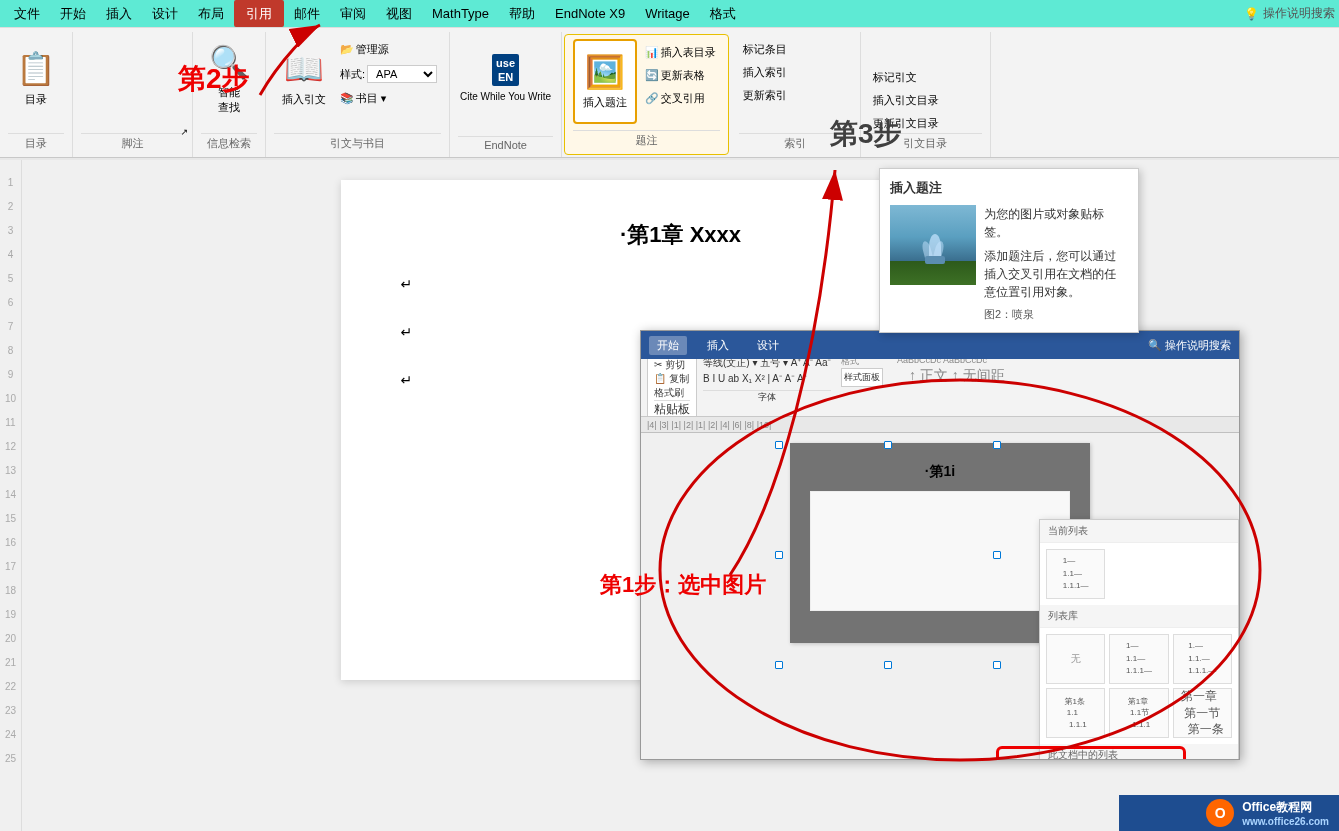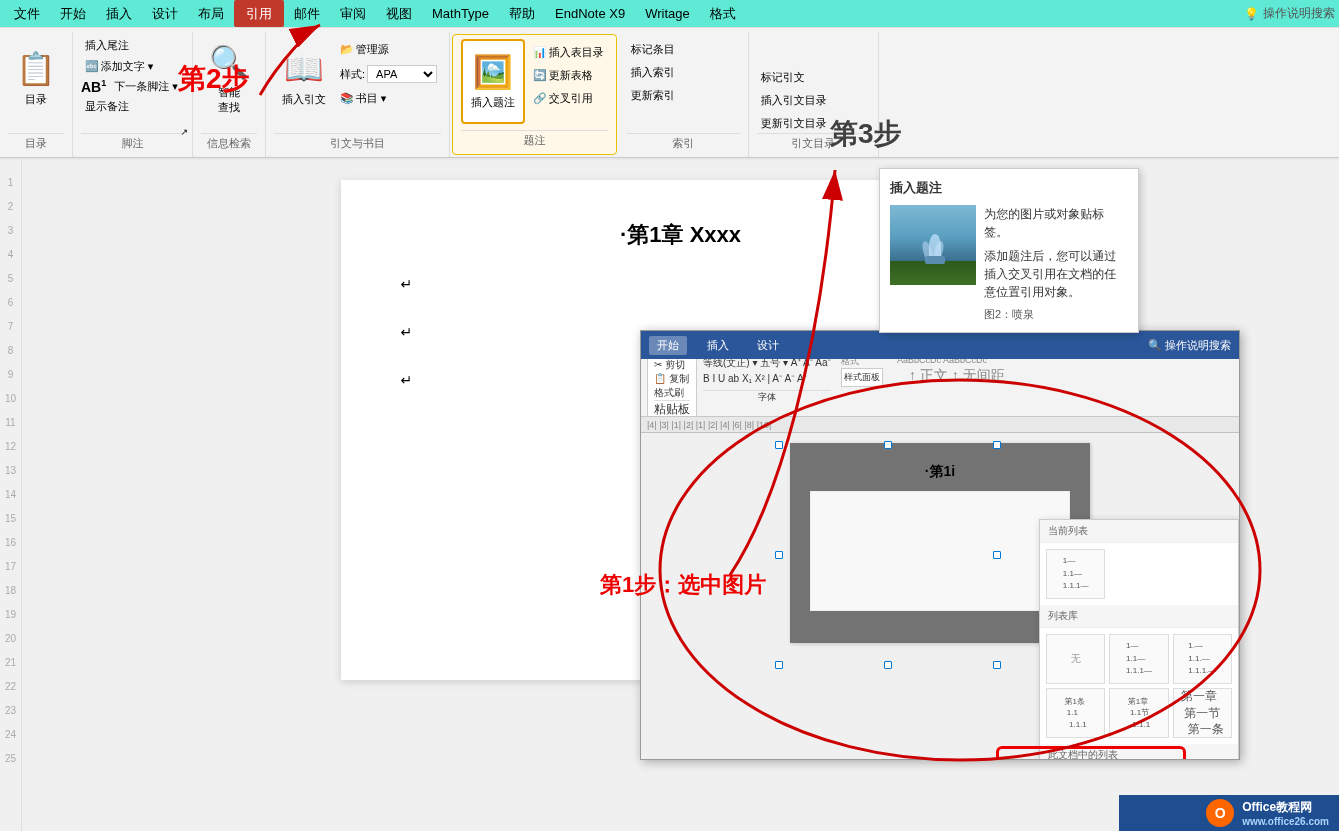"插入尾注" div { html: <div> <div> <div> <span>插入尾注</span> </div> </div> <div> <div> <span>🔤</span> <span>添加文字 ▾</span> </div> </div> <div> <span>AB<sup>1</sup></span> <span>下一条脚注 ▾</span> </div> <div> <div> <span>显示备注</span> </div> </div> </div> -> none }
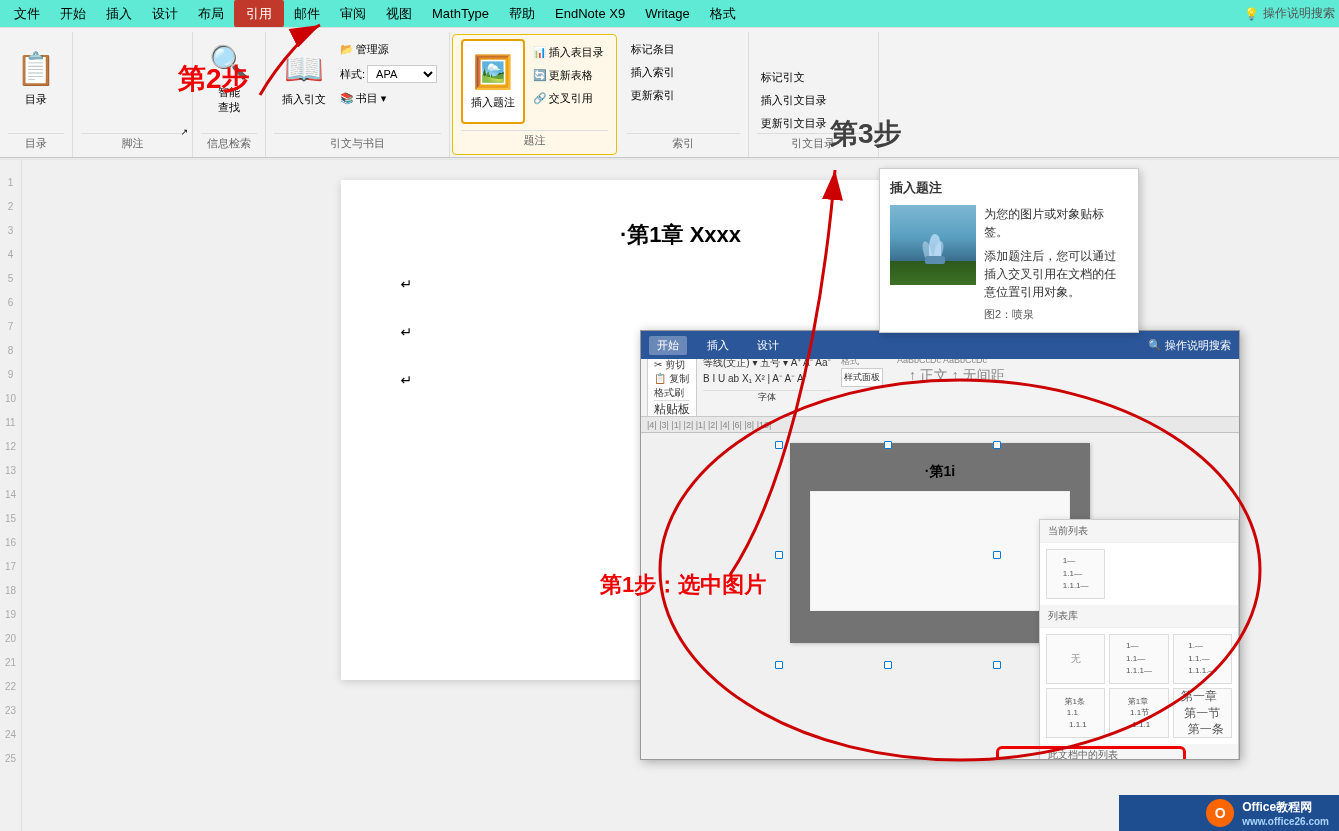"use" div.ribbon-group { html: none -> <div> <div> <div> <span>use<br>EN</span> </div> <div>Cite While You Write</div> </div> <div>EndNote</div> </div> }
